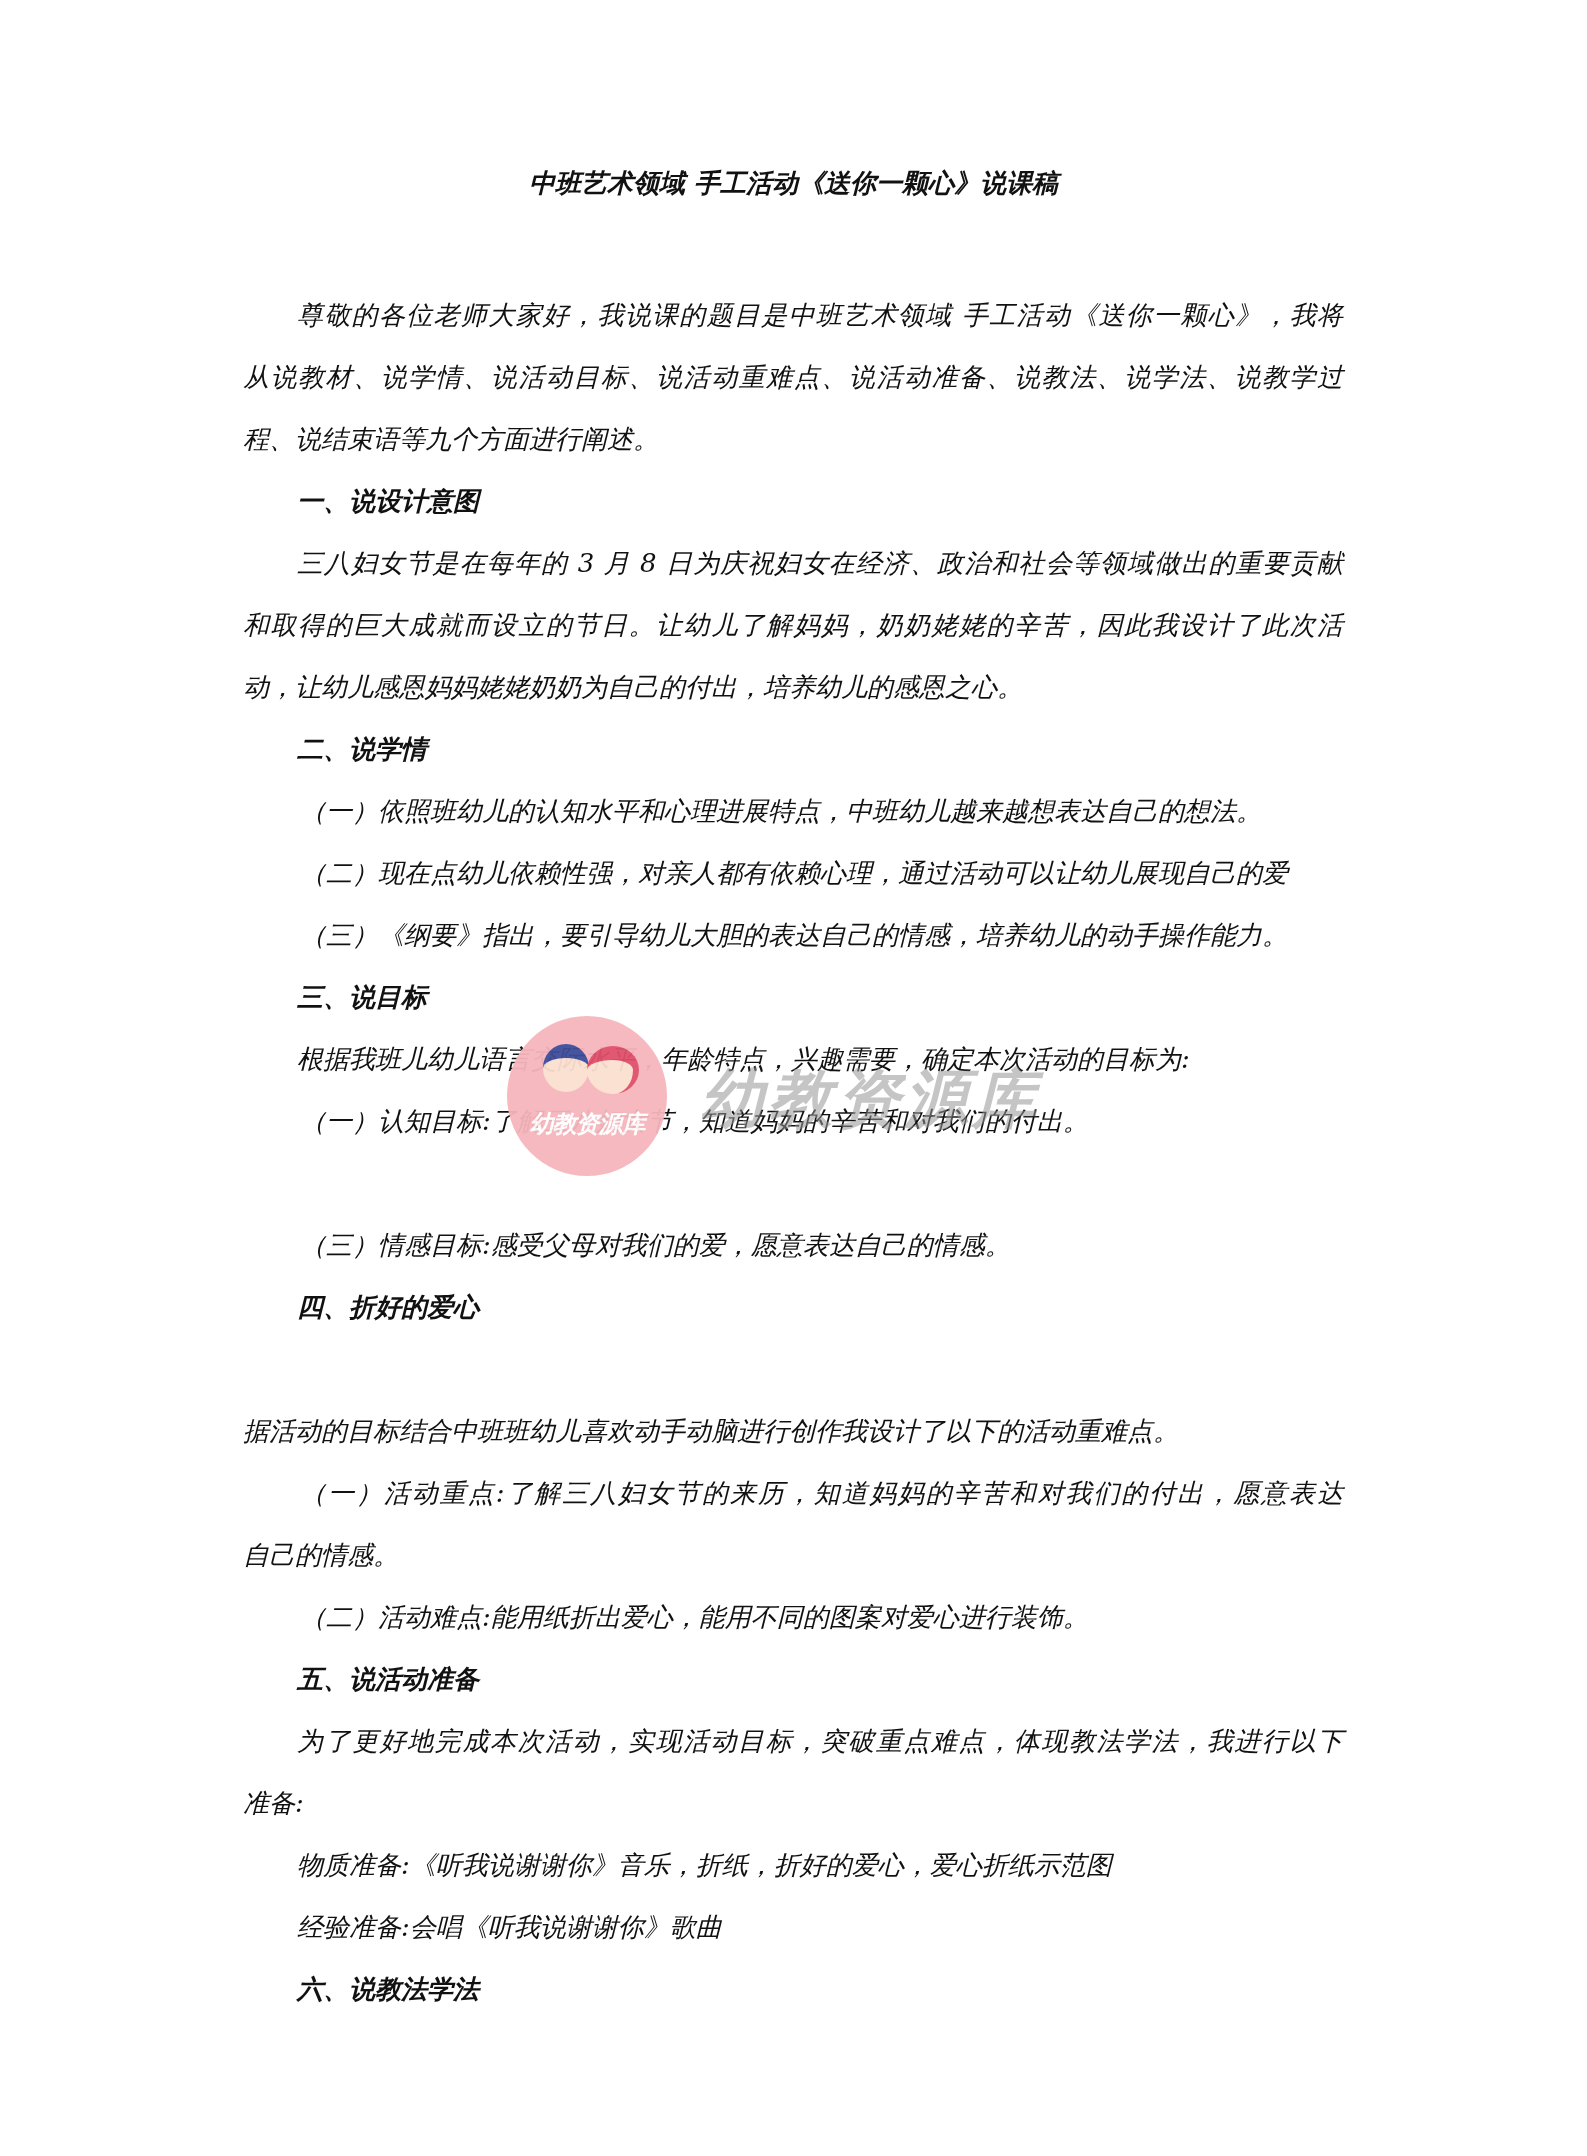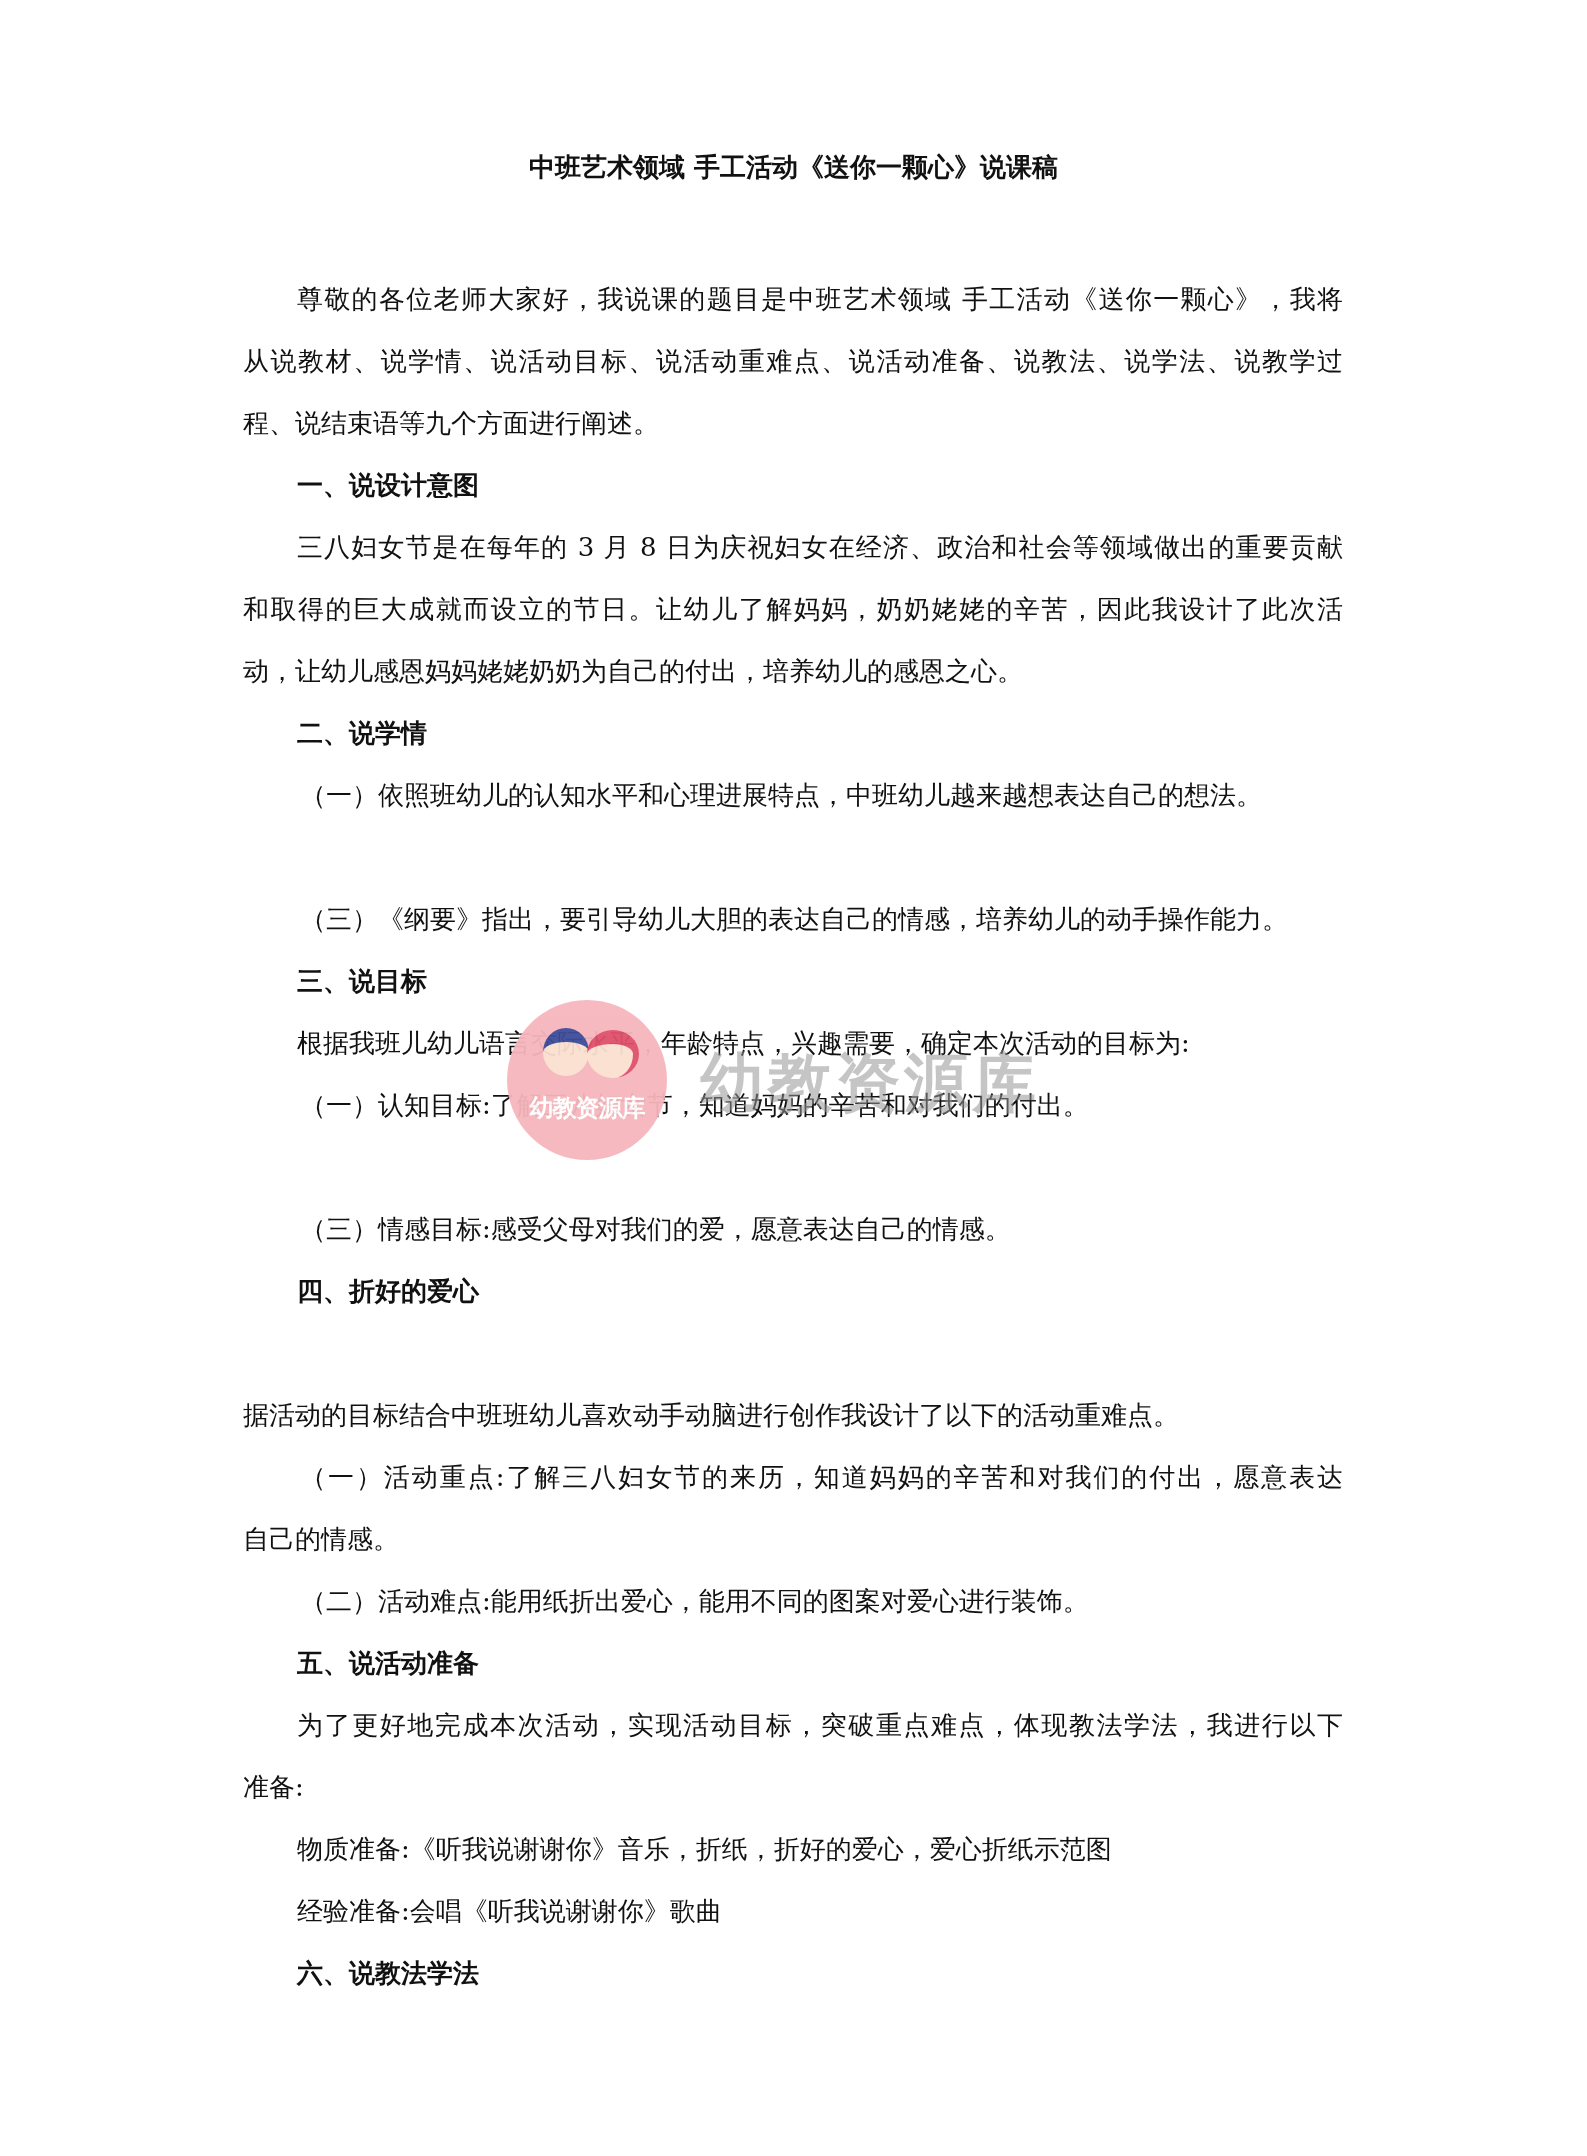"中班艺术领域 手工活动《送你一颗心》说课稿" .page { font-style: none -> italic; top: 0 -> 16px }
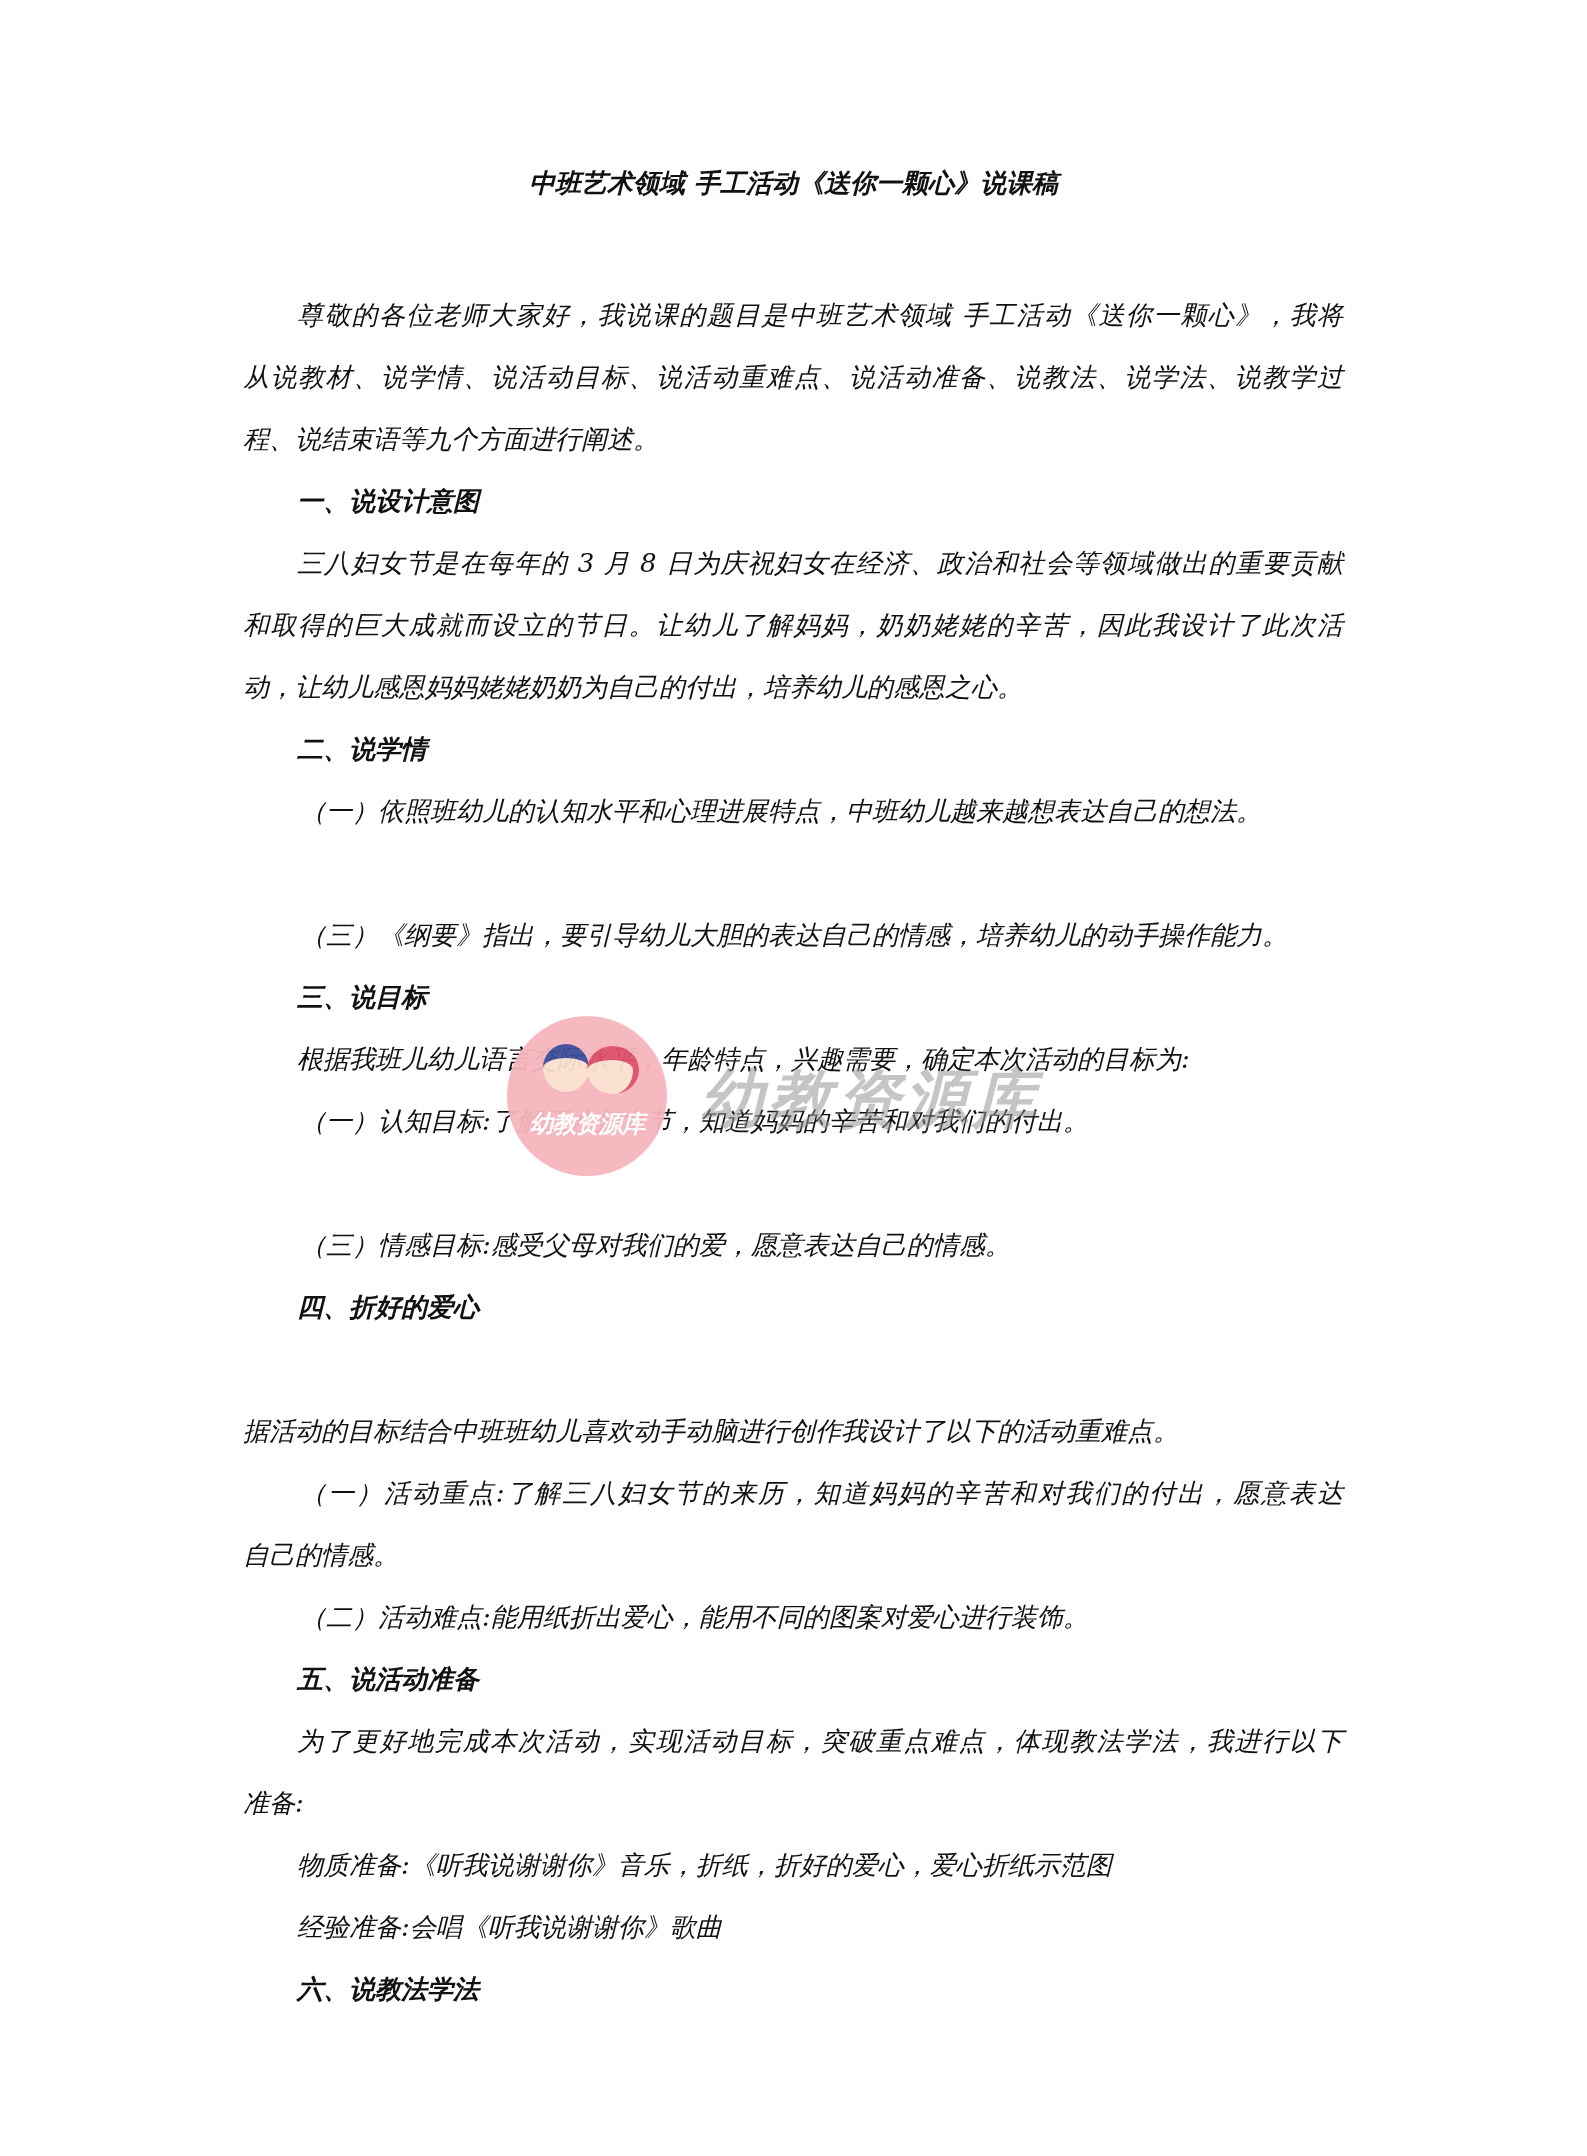"（二）现在点幼儿依赖性强，对亲人都有依赖心理，通过活动可以让幼儿展现自己的爱" div.line { html: none -> <div>（二）现在点幼儿依赖性强，对亲人都有依赖心理，通过活动可以让幼儿展现自己的爱</div> }
